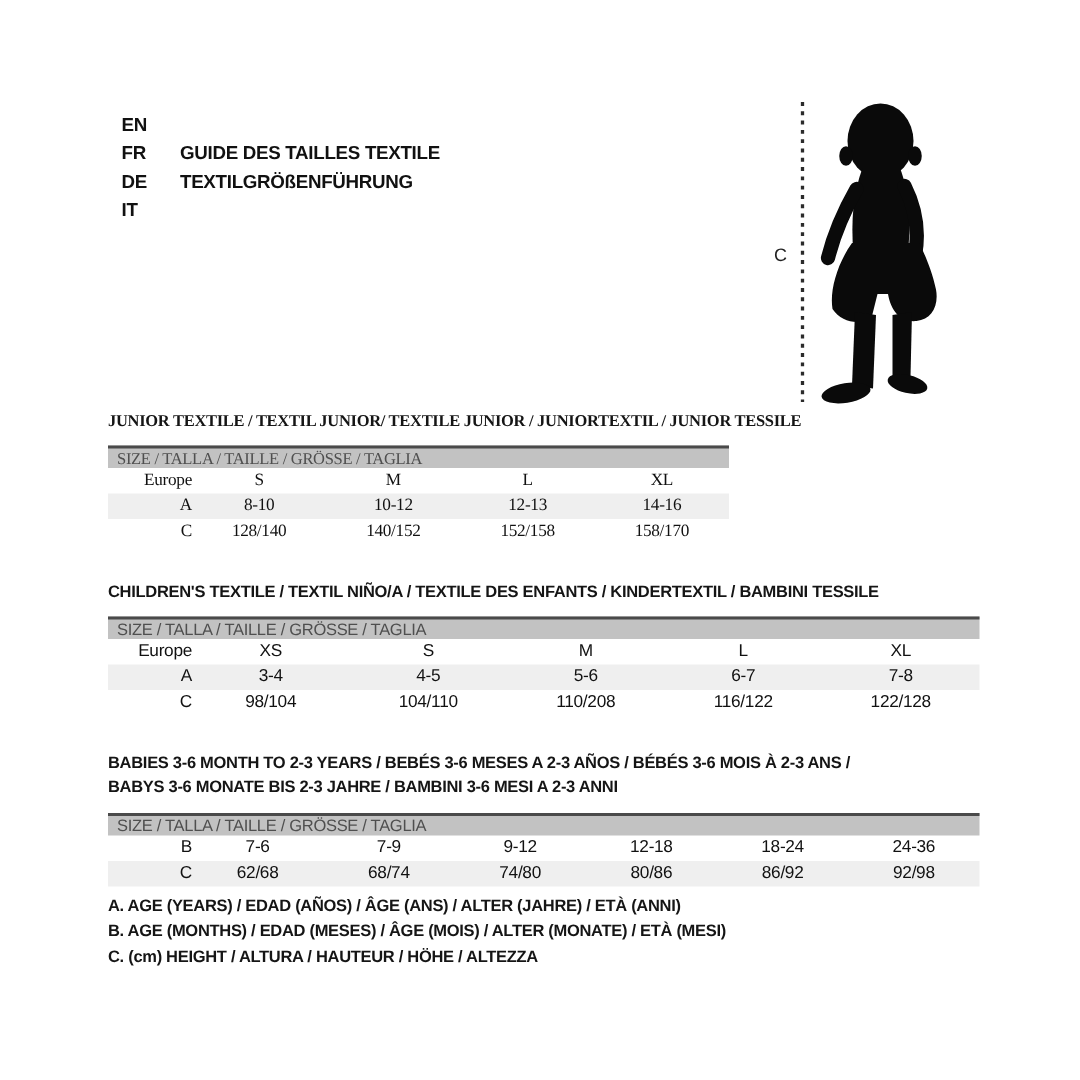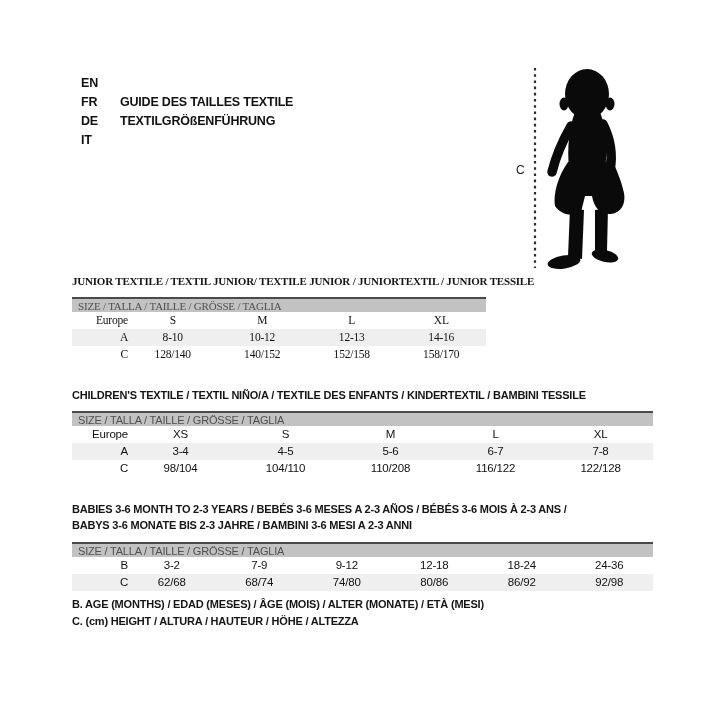"3-2" div.tcell { text: 3-2 -> 7-6 }
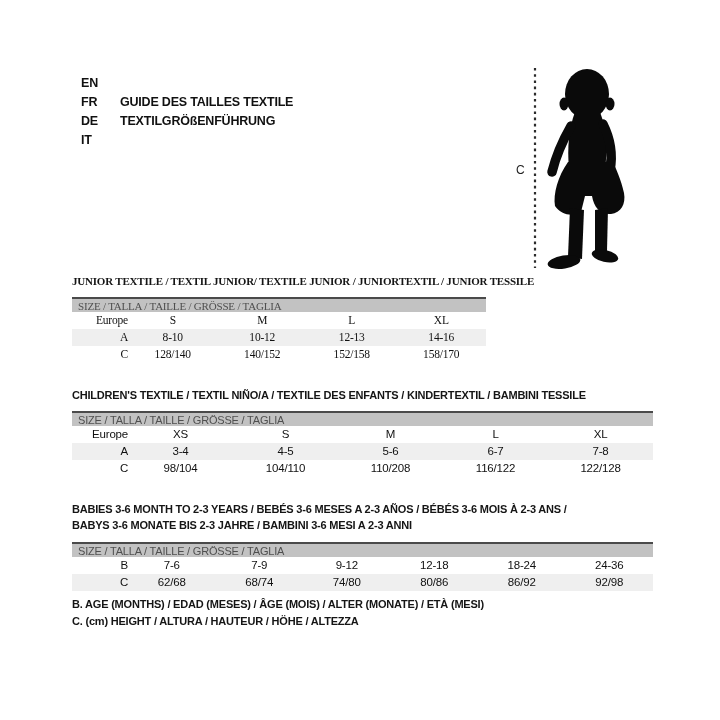"A. AGE (YEARS) / EDAD" div.footnote { html: none -> <div>A. AGE (YEARS) / EDAD (AÑOS) / ÂGE (ANS) / ALTER (JAHRE) / ETÀ (ANNI)</div> }
